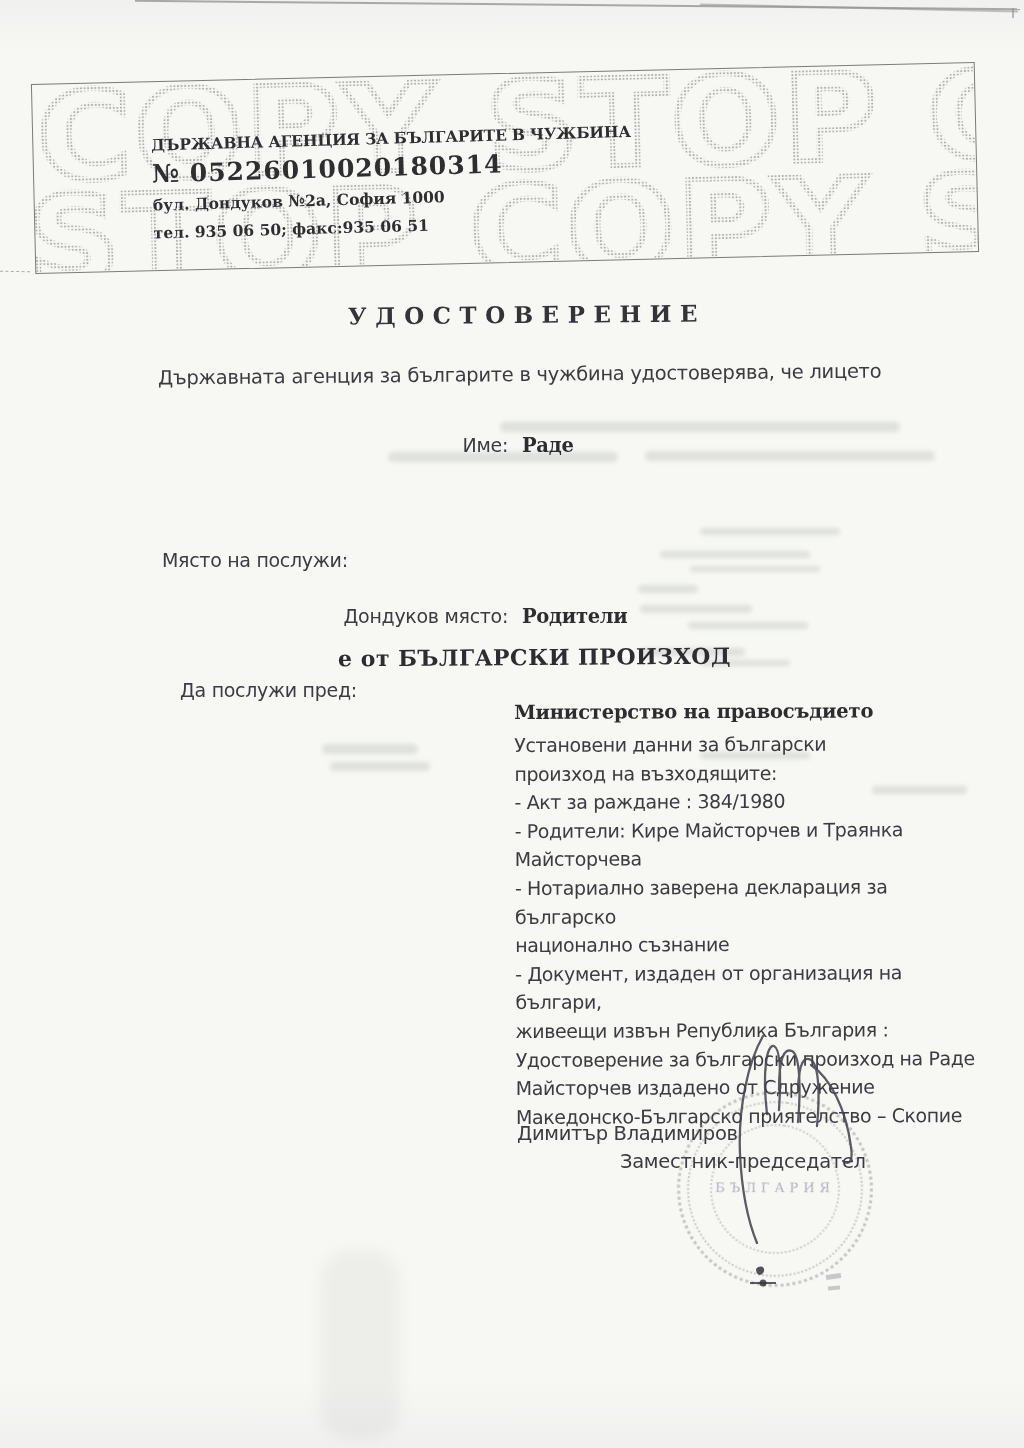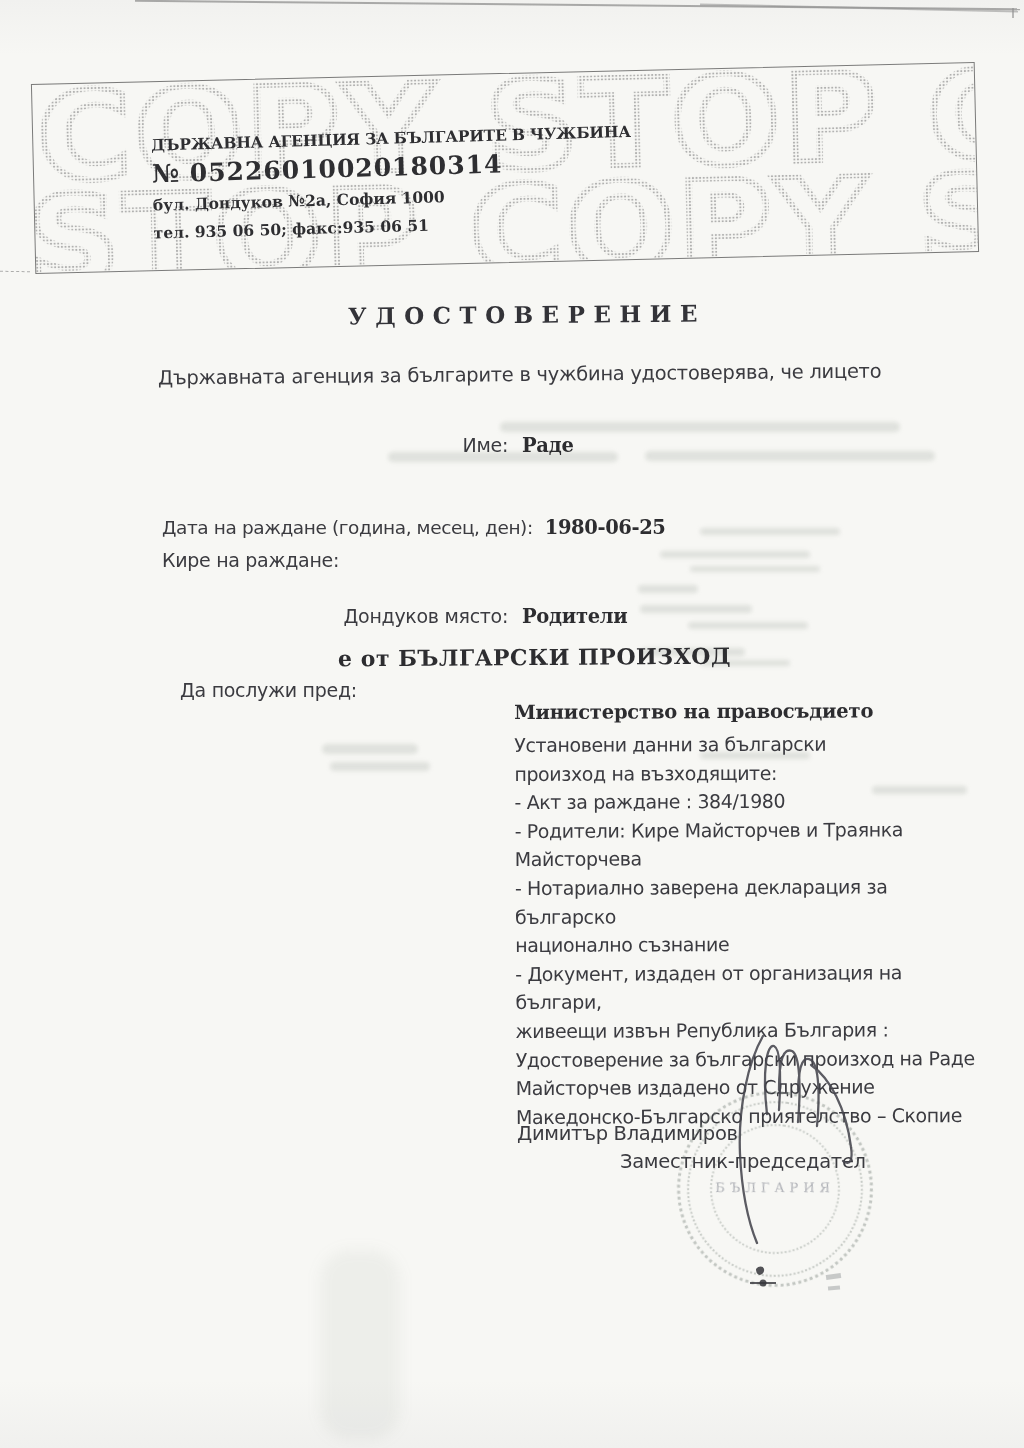"Дата на раждане (година, месец," div.abs { html: <div> <span>Дата на раждане (година, месец, ден):</span><span>1980-06-25</span> </div> -> none }
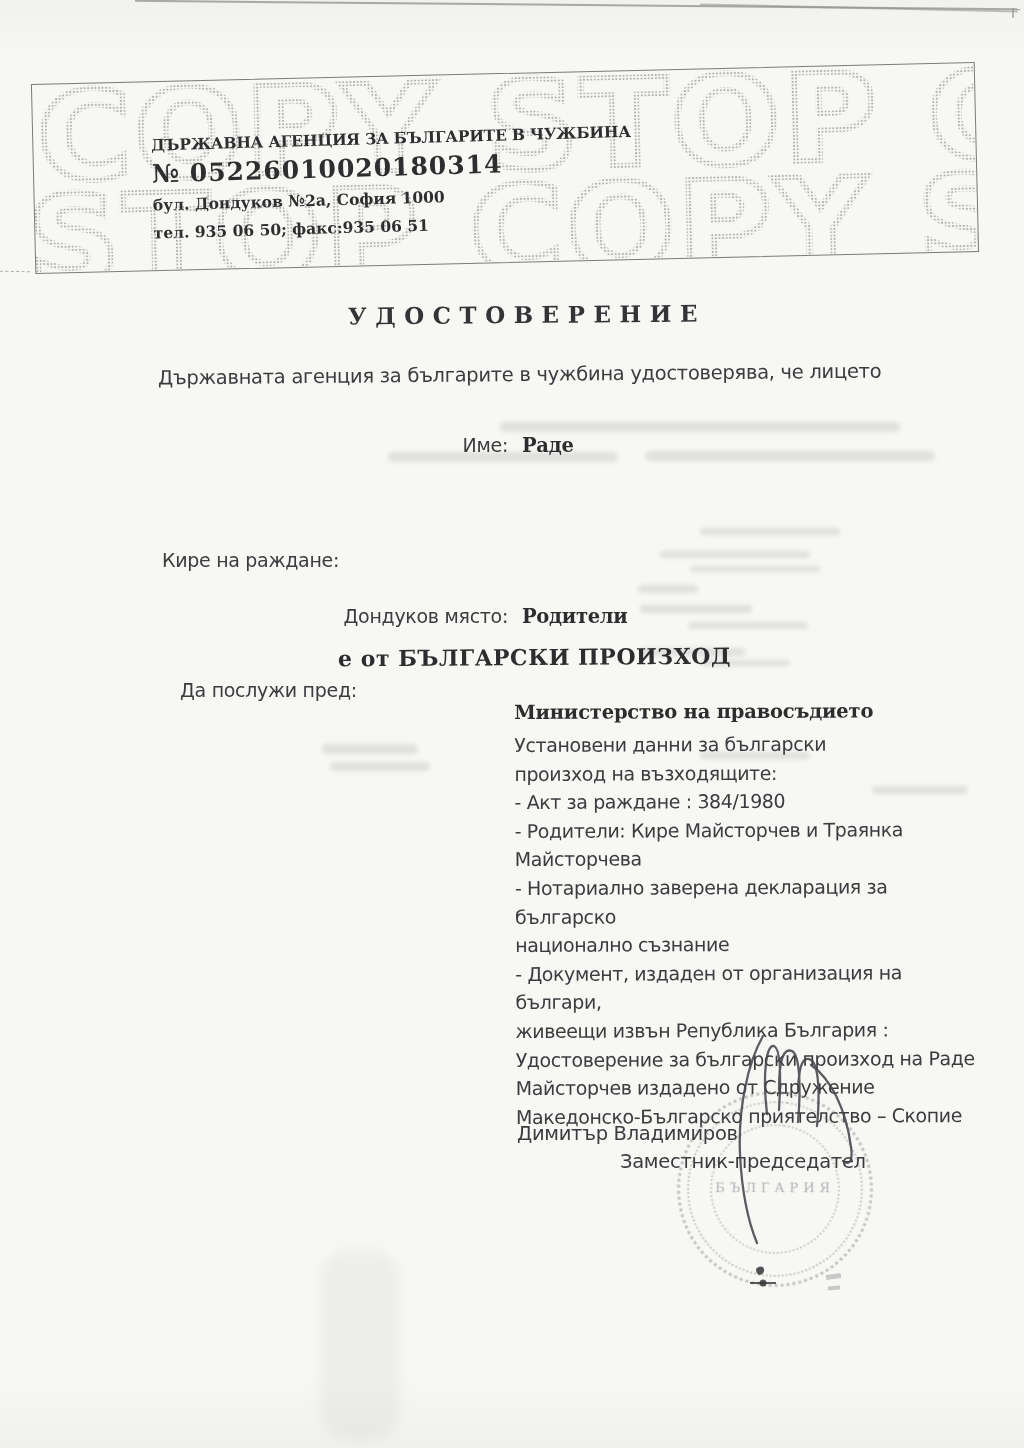"Кире на раждане:" div.abs { text: Кире на раждане -> Място на послужи }
